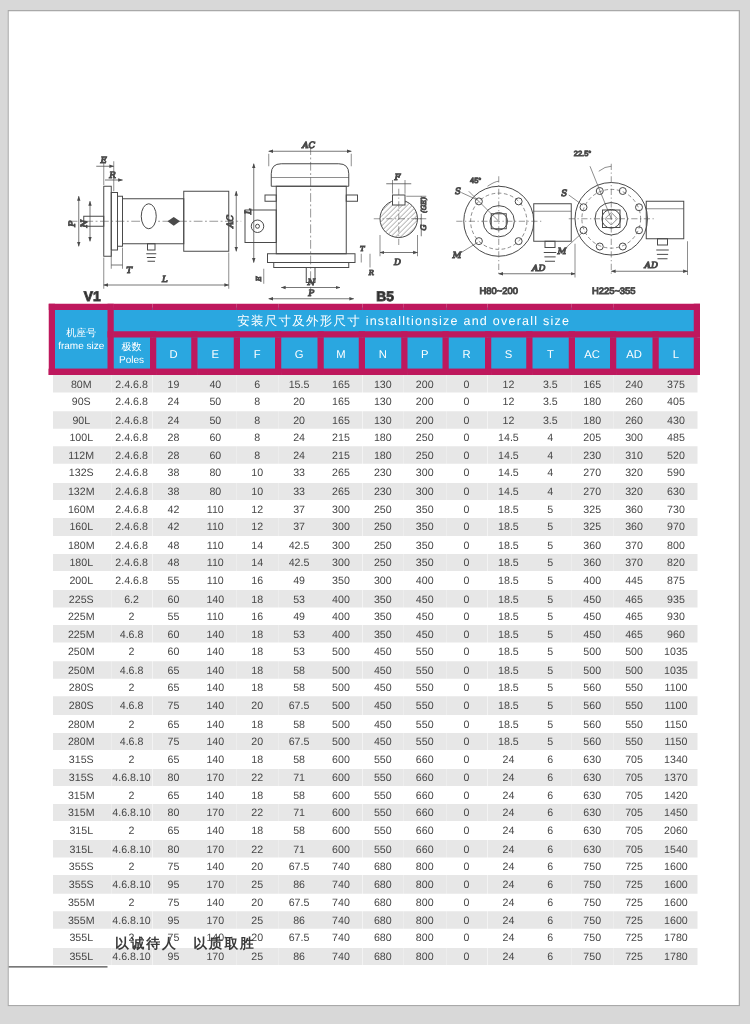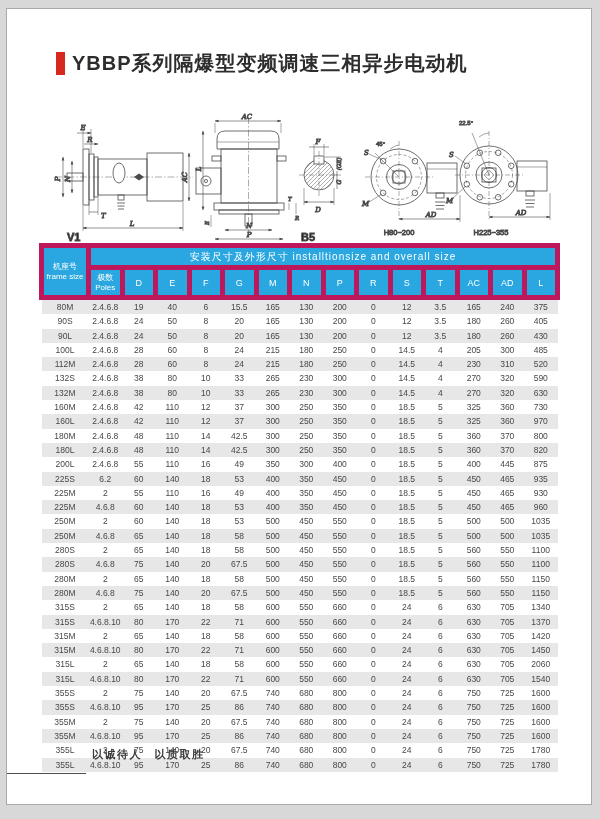"YBBP系列隔爆型变频调速三相异步电动机" div.title-row { html: <div> <div></div> <div>YBBP系列隔爆型变频调速三相异步电动机</div> </div> -> none }
